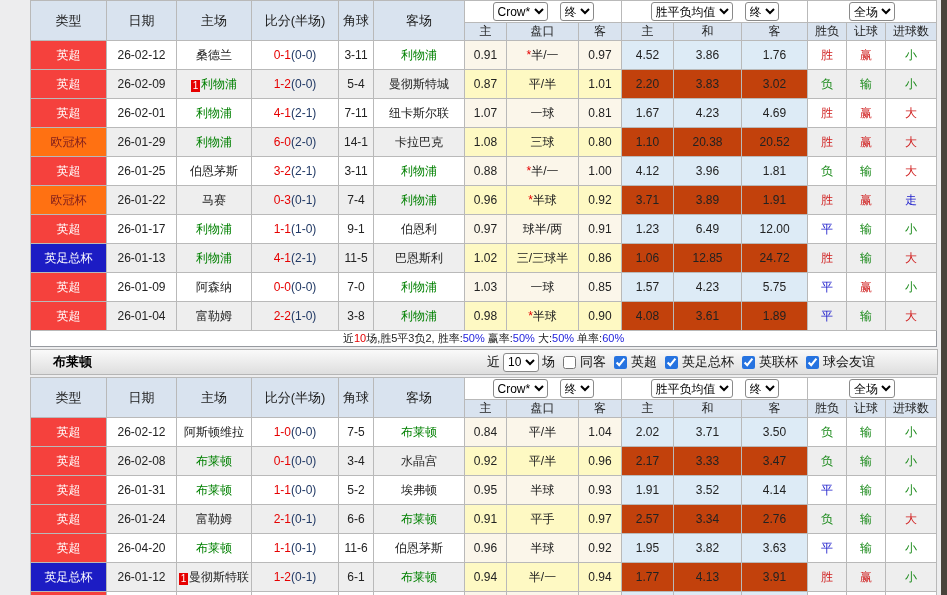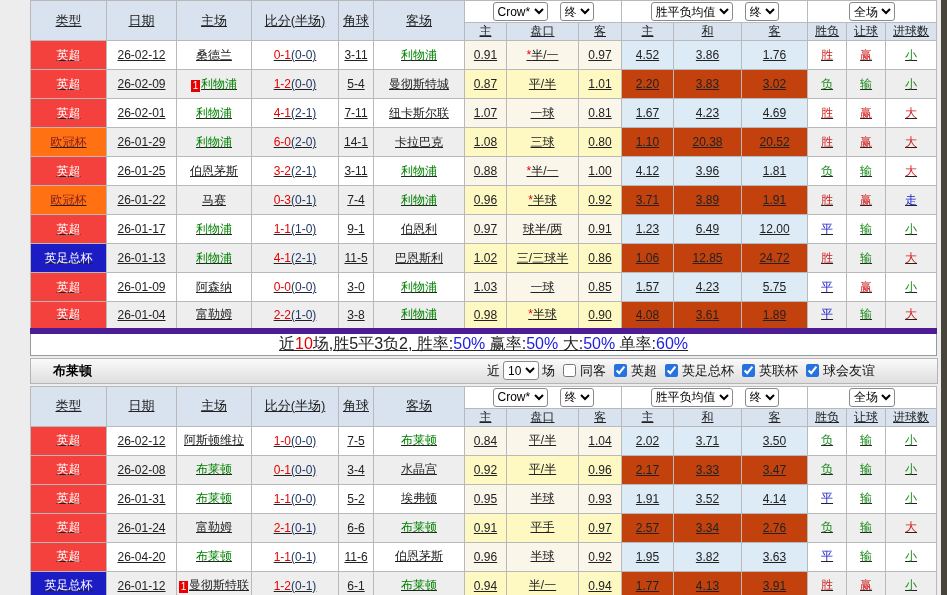"类型" table.stat { text-decoration: underline -> none }
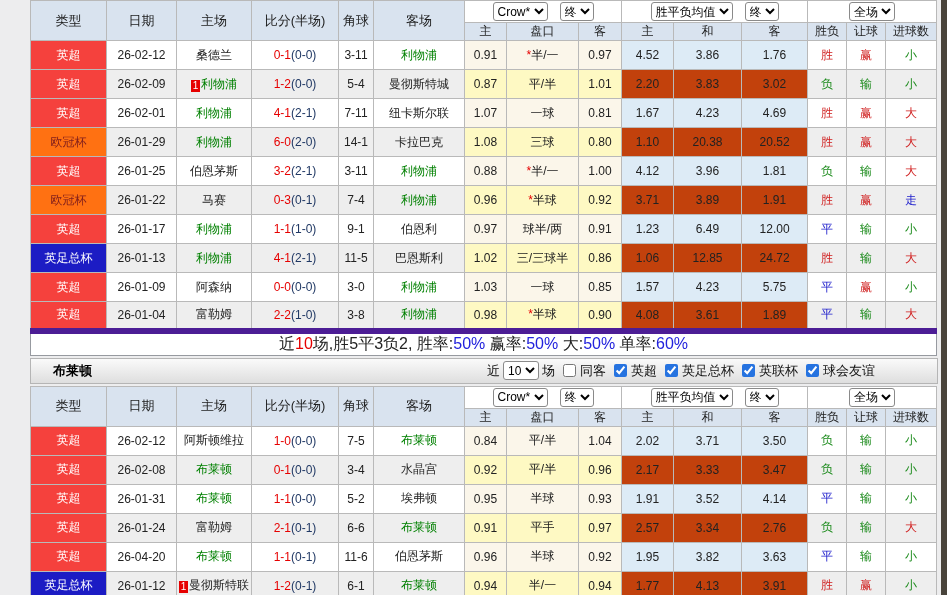"3-0" td { text: 3-0 -> 7-0 }
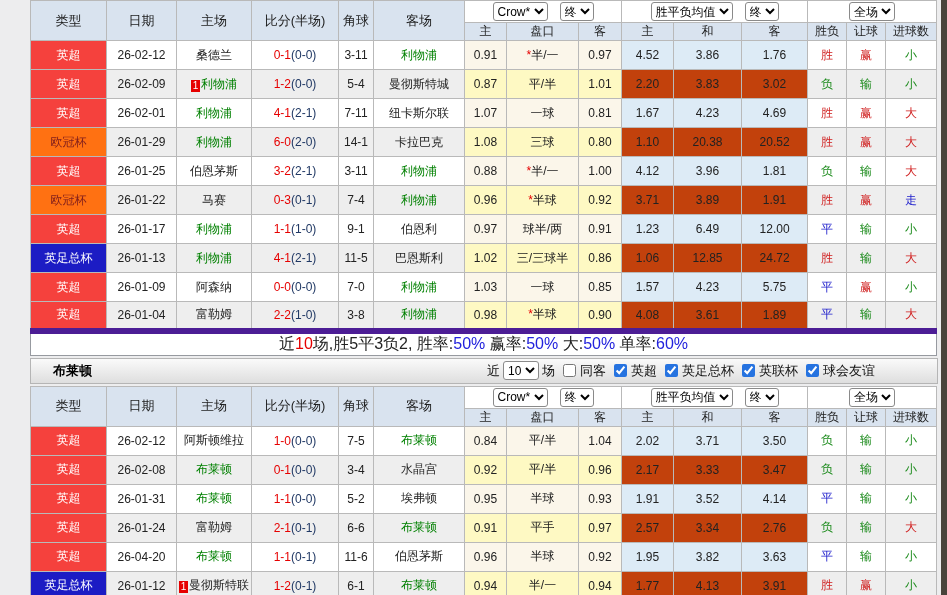"近10场,胜5平3负2, 胜率:50% 赢率:50% 大:50% 单率:60%" tr.summary-row td { border-top: 6px solid #4c1d95 -> 1px solid #4c1d95; font-size: 16px -> 11px }
